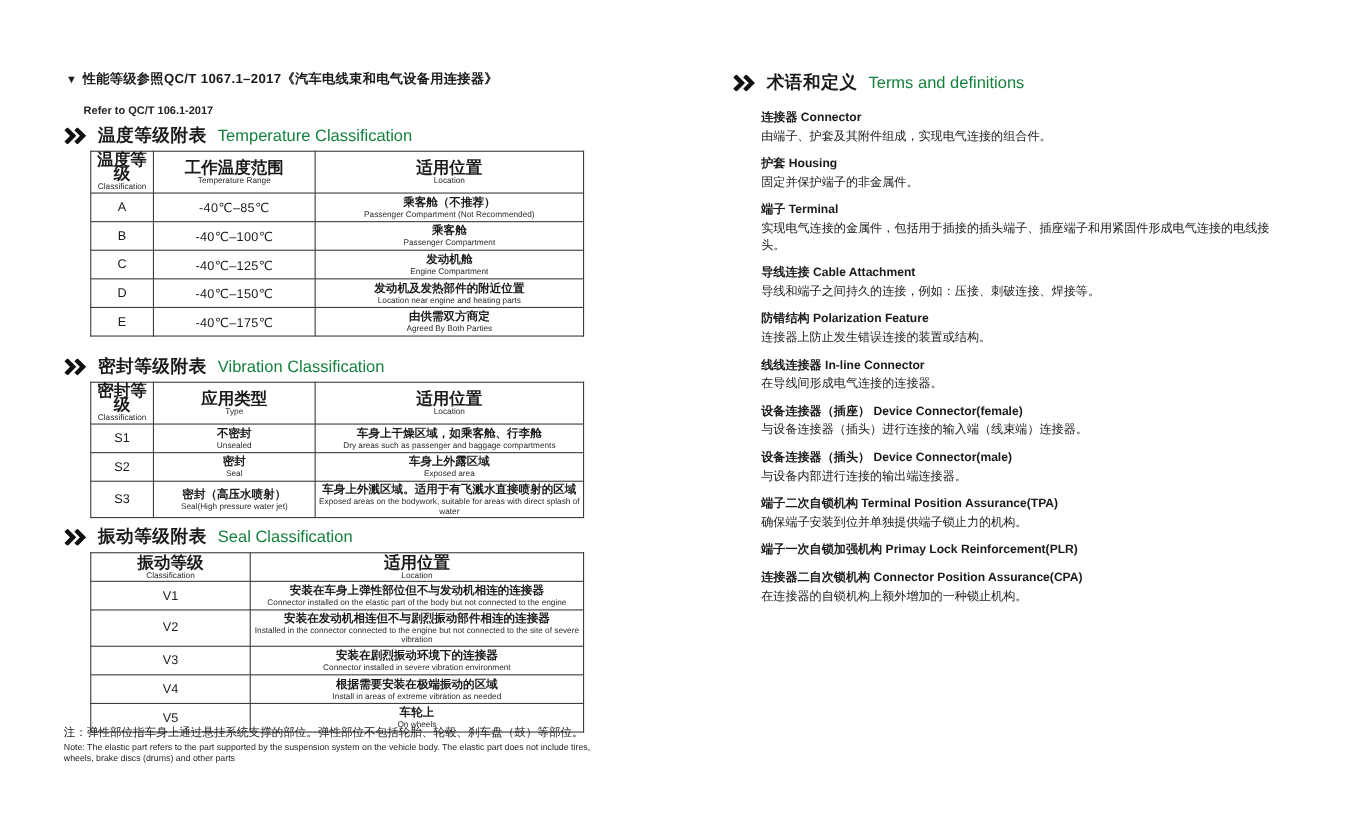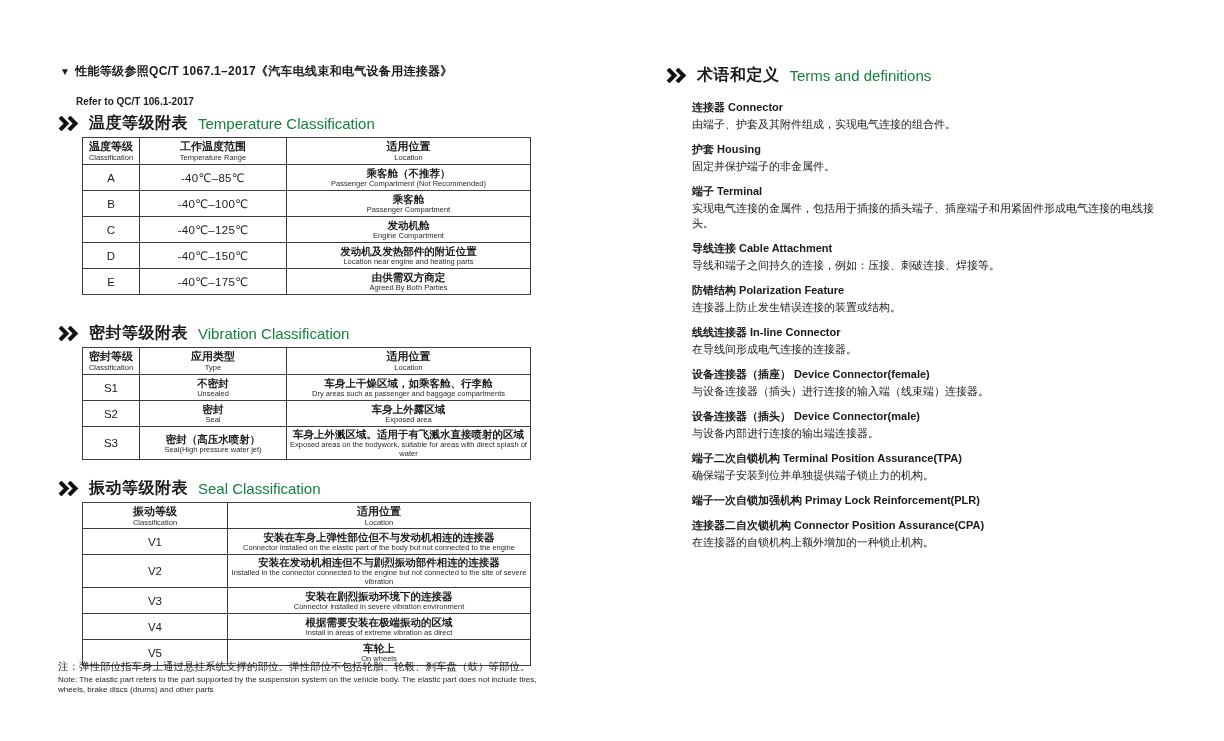"温度等级" .th-zh { font-size: 11px -> 15px }
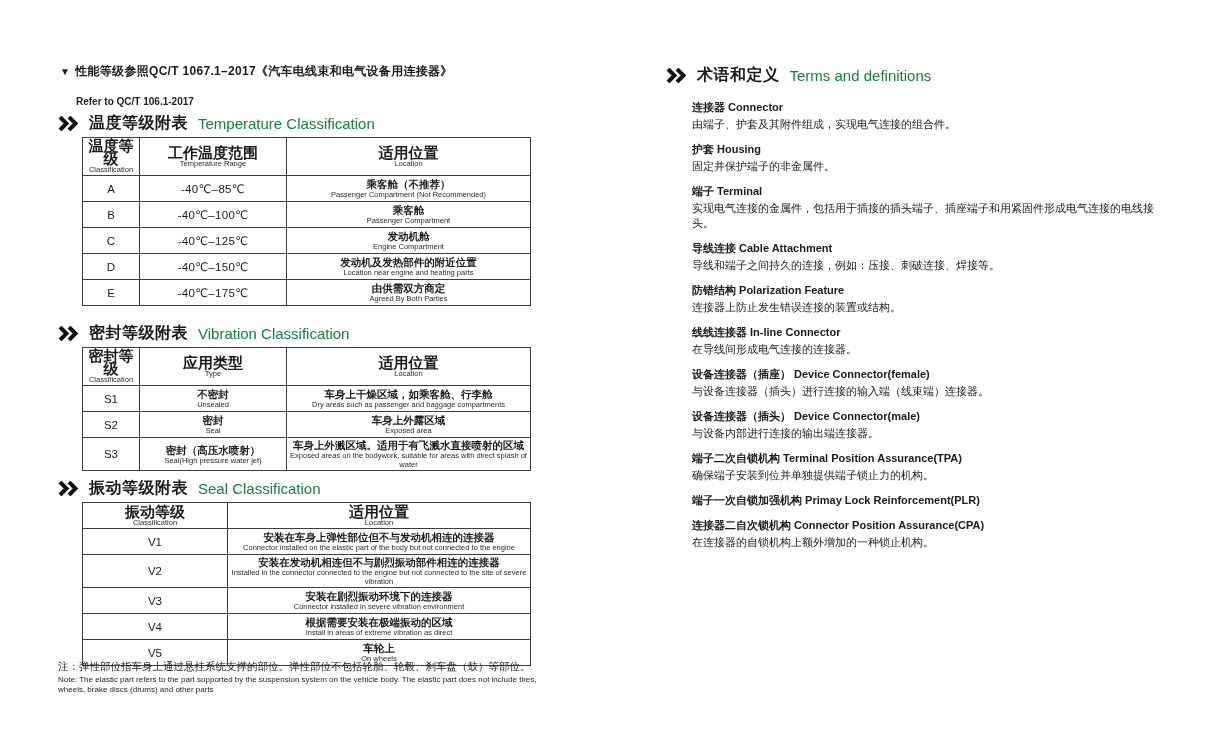"Install in areas of extreme" div.cell-en { text: direct -> needed }
